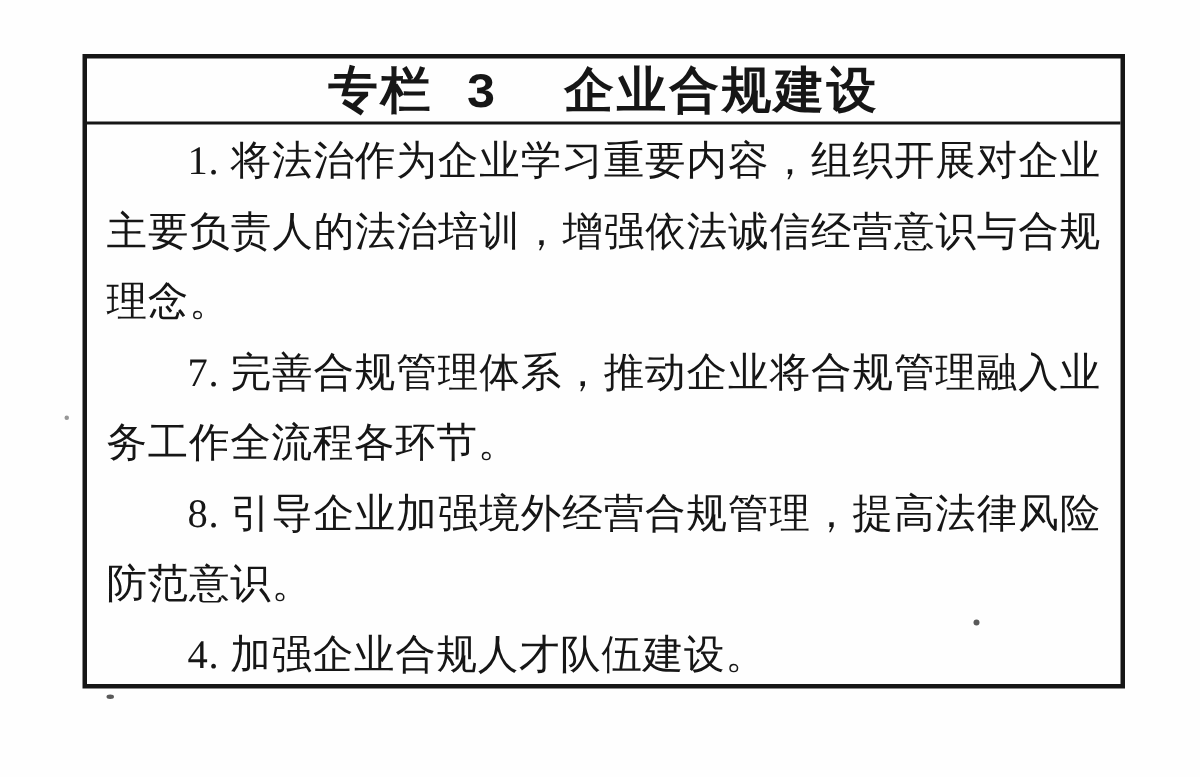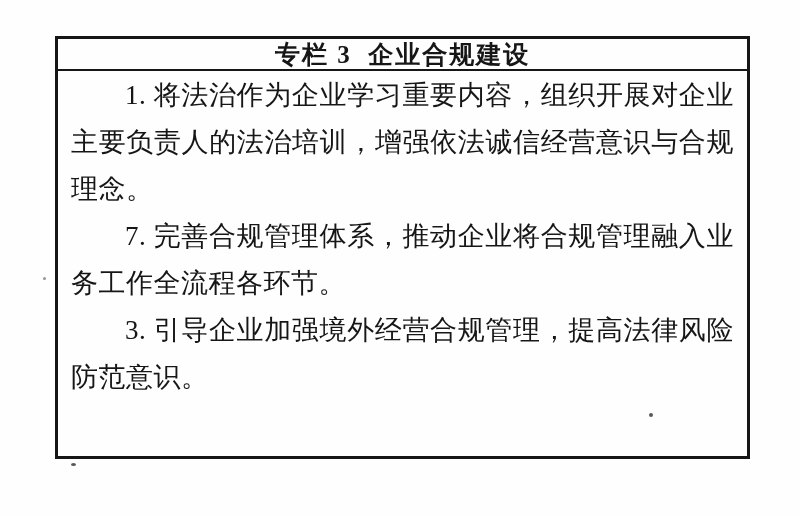"专栏 3 企业合规建设" .panel-title { font-family: Liberation Serif, serif -> Liberation Mono, monospace; font-size: 25px -> 33px; height: 32px -> 44px }
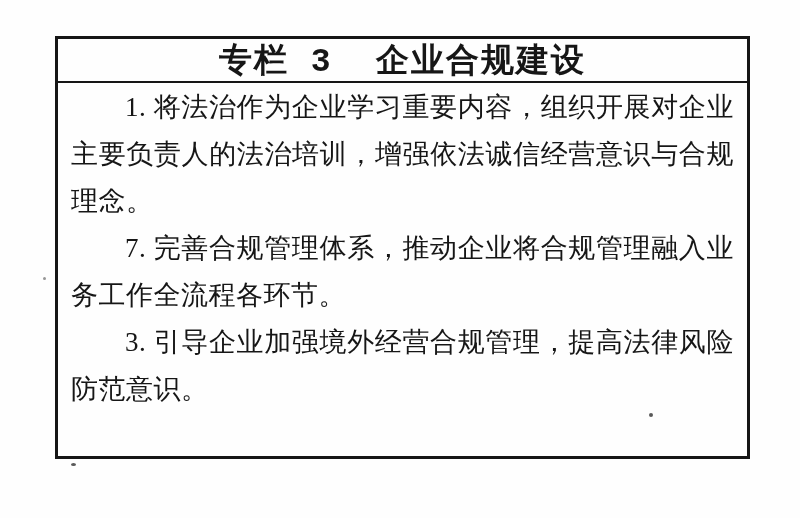"3. 引导企业加强境外经营合规管理，提高法律风险防范意识。" p { text: 3 -> 8 }
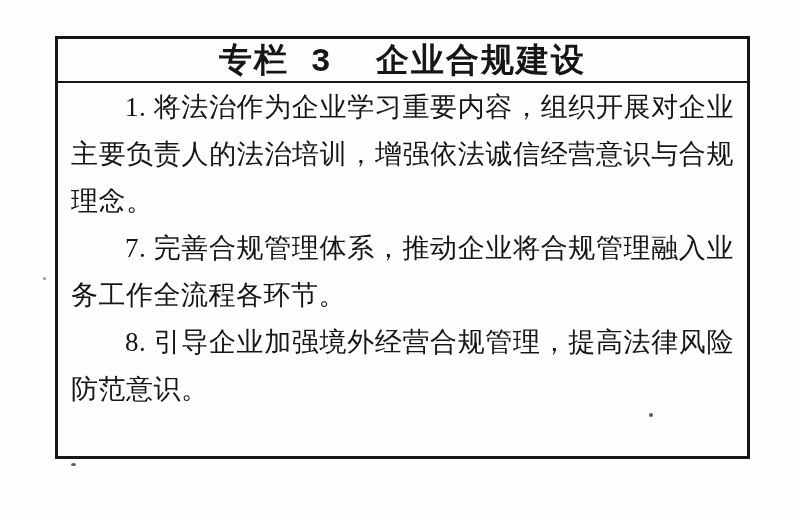"4. 加强企业合规人才队伍建设。" p { html: none -> <p>4. 加强企业合规人才队伍建设。</p> }
